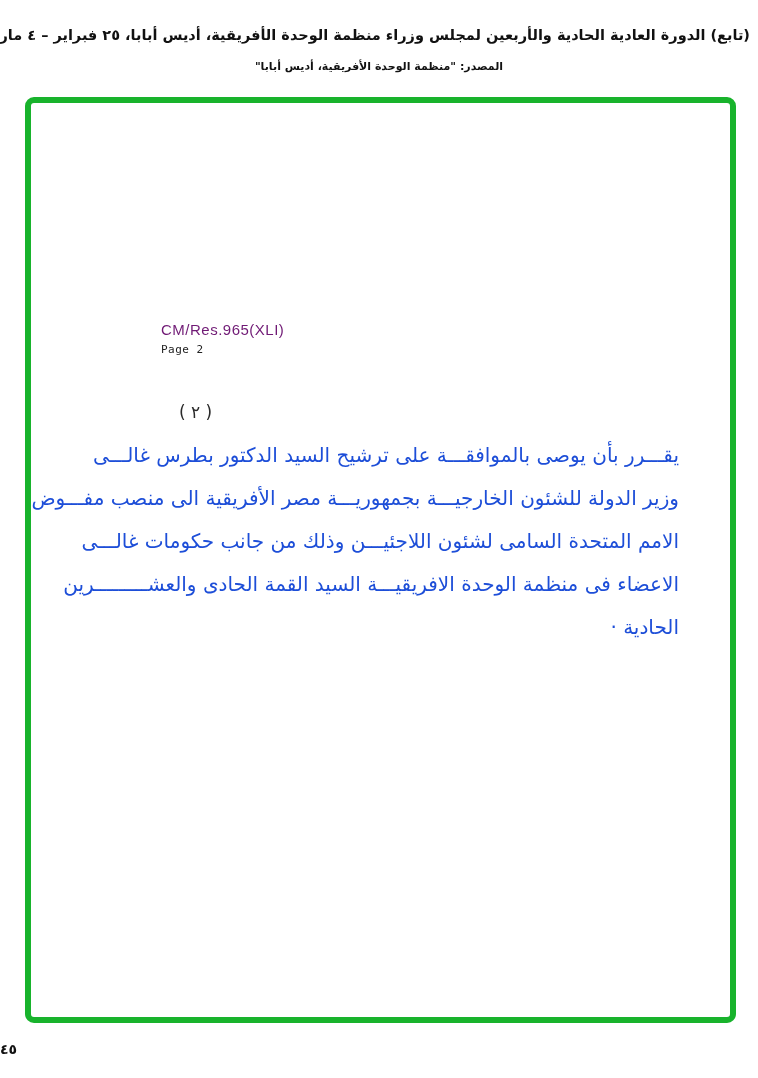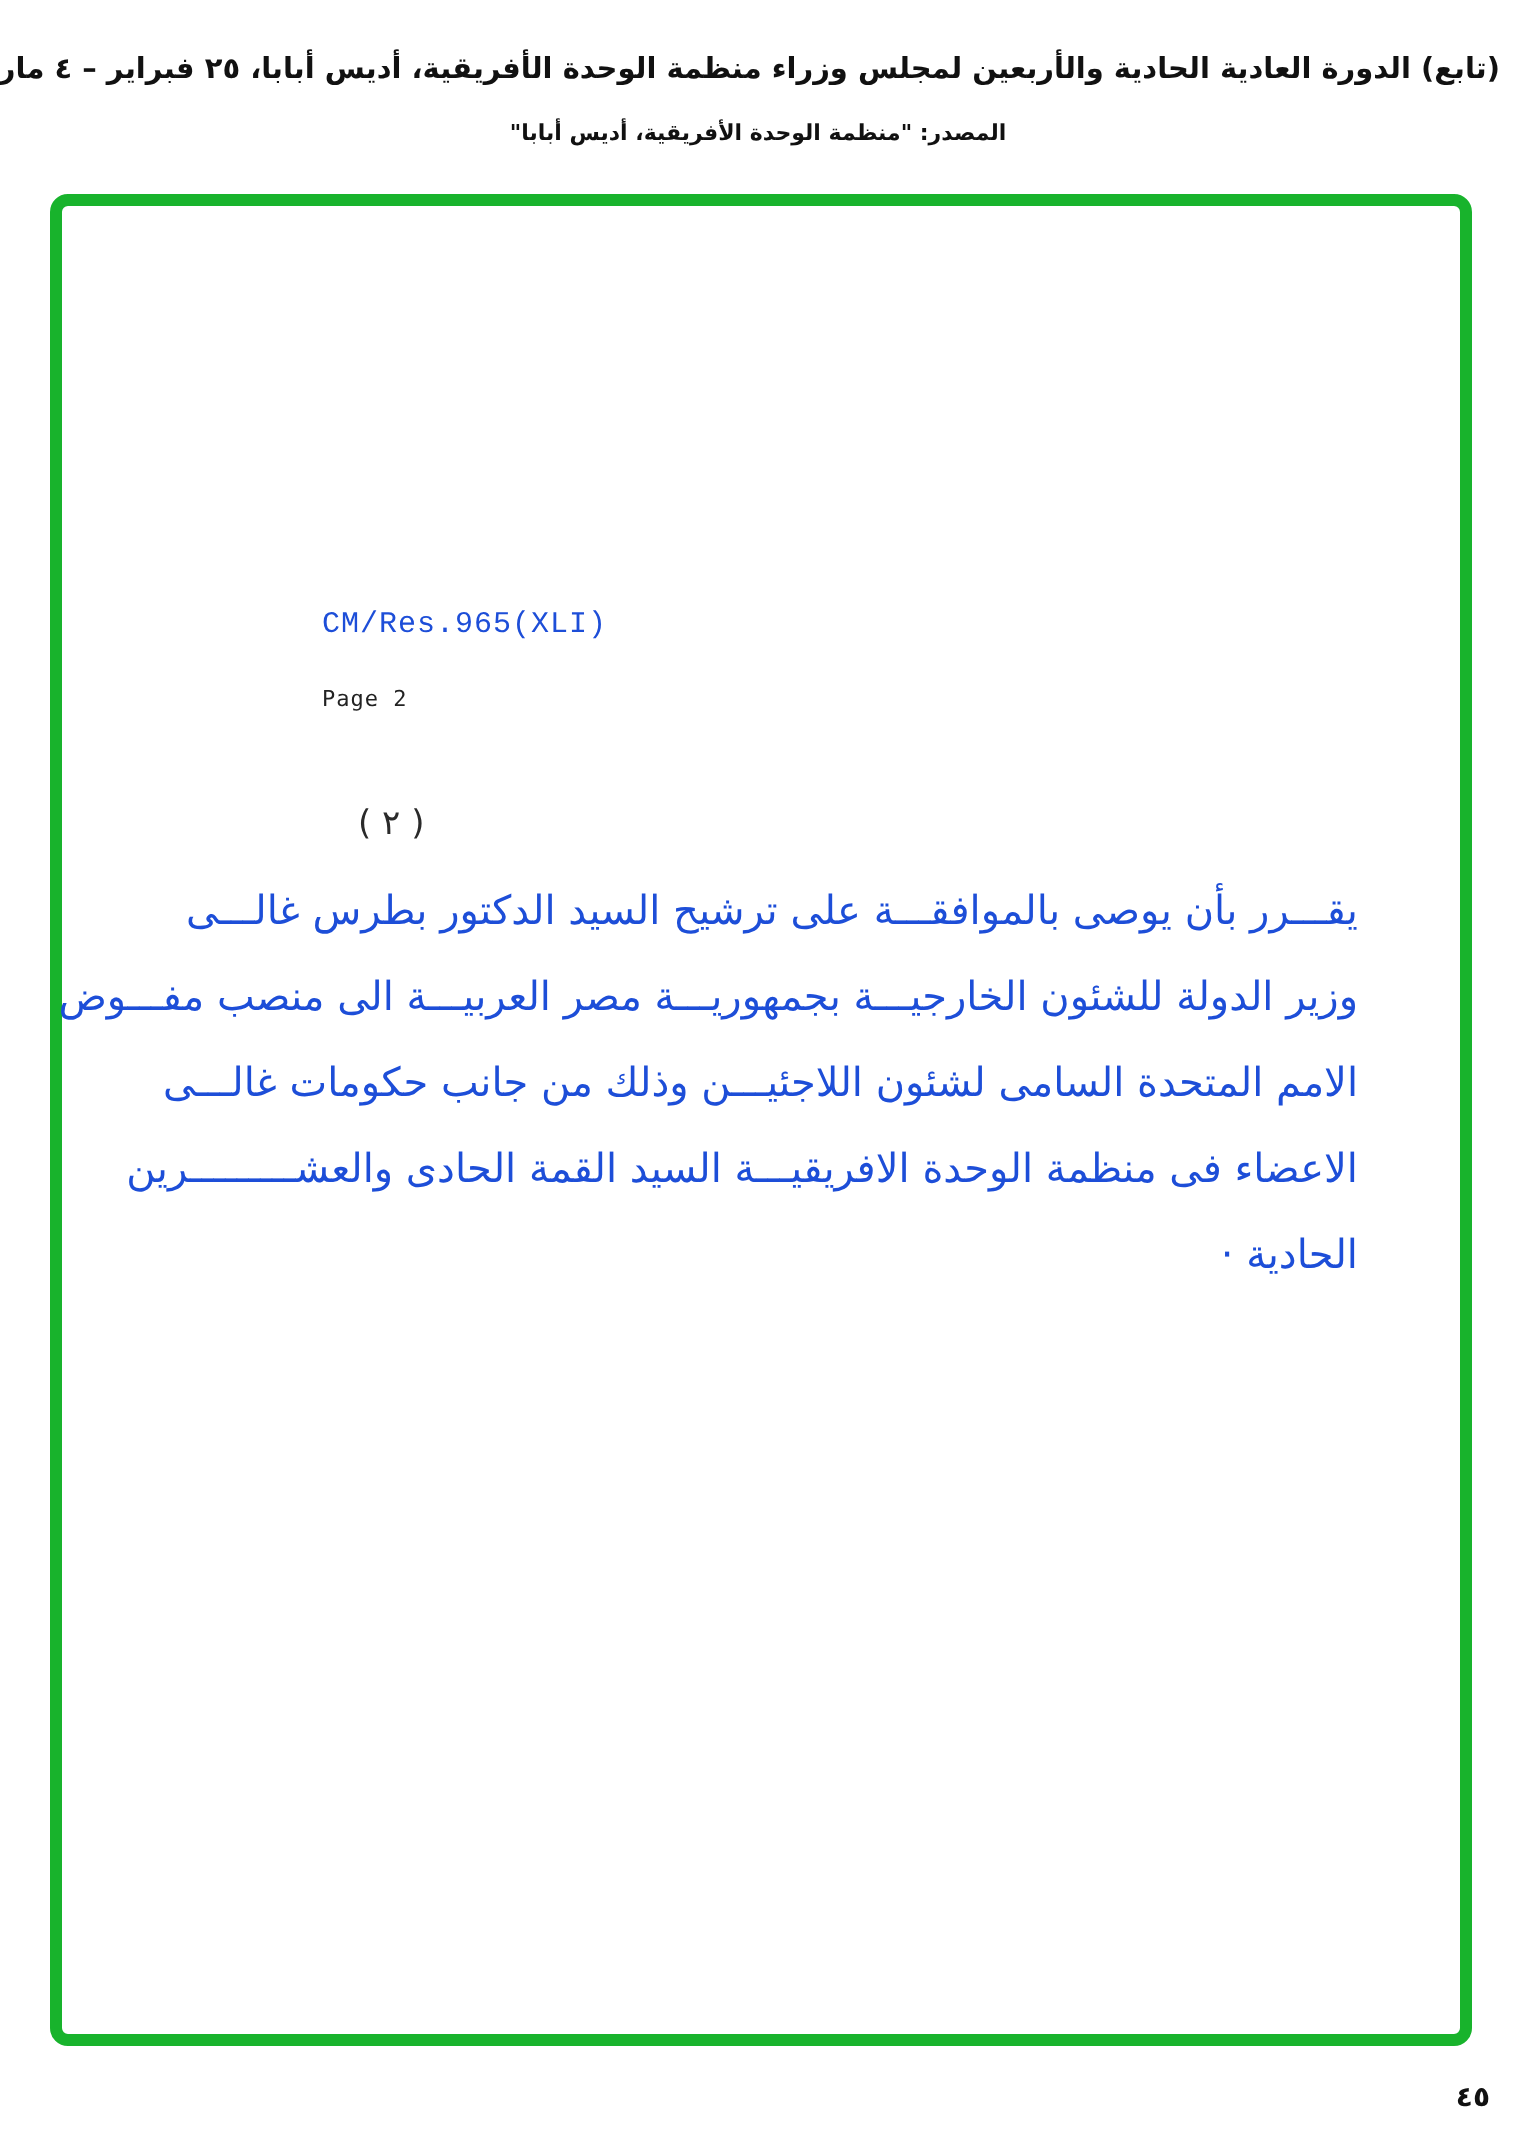"CM/Res.965(XLI)" .doc-ref { color: #1d4ed8 -> #701a75; font-family: Liberation Mono, monospace -> Liberation Sans, sans-serif; top: 201px -> 218px }
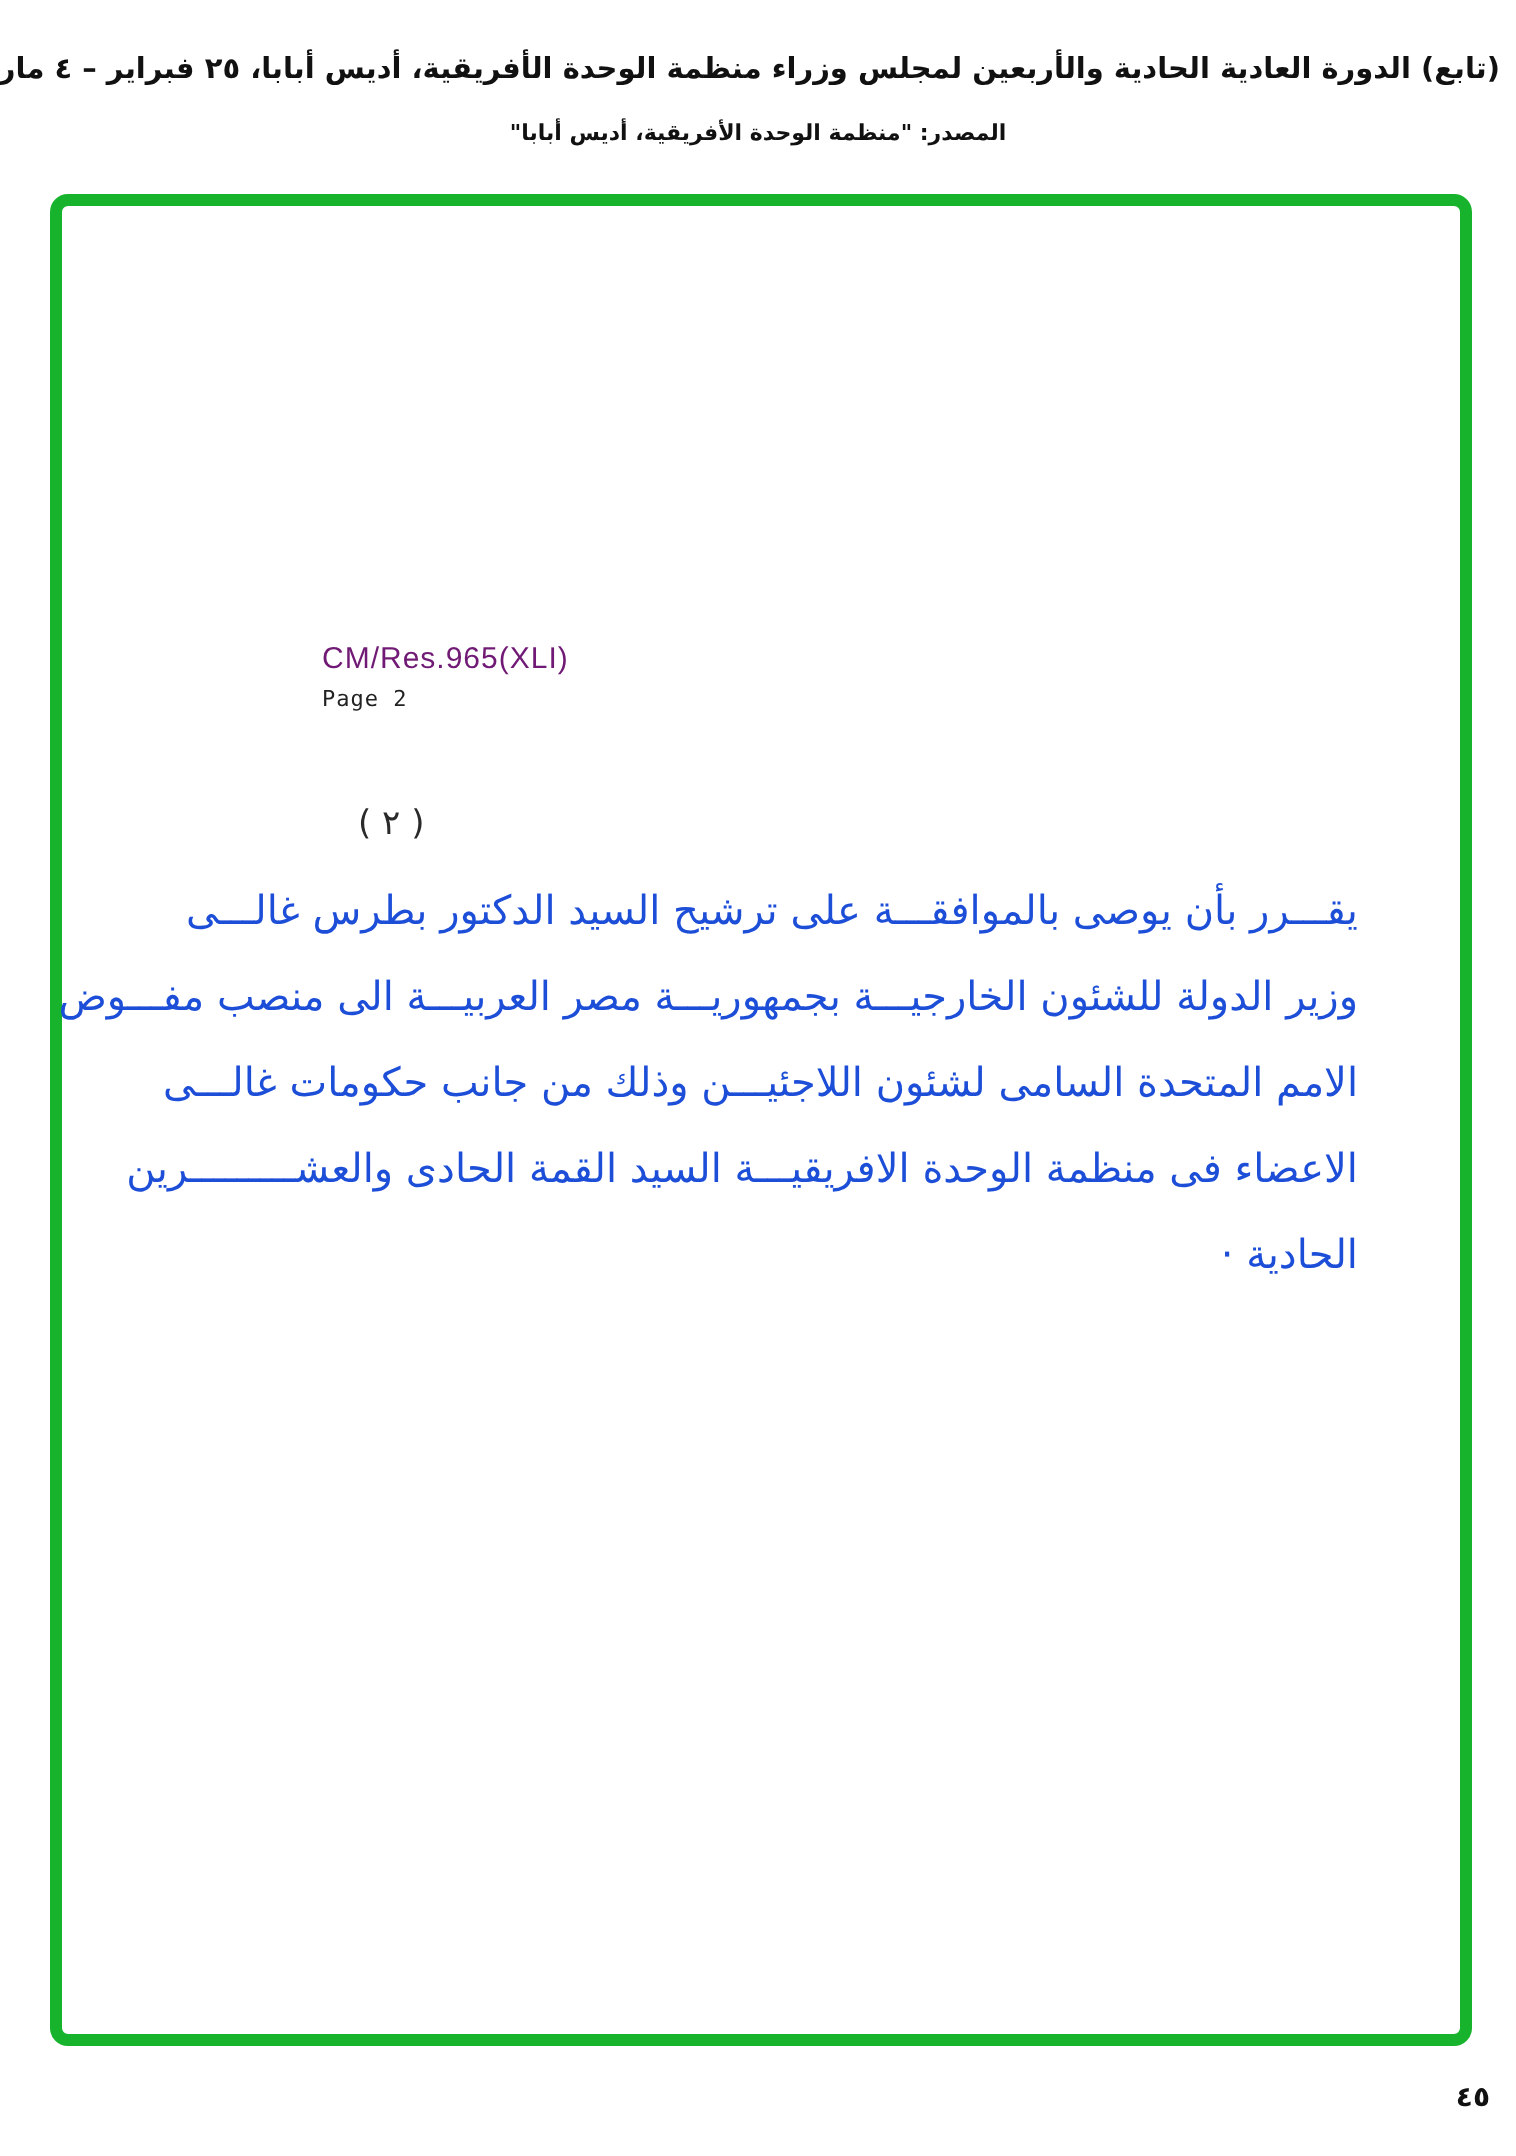"وزير الدولة للشئون الخارجيـــة" div.line { text: العربيـــة -> الأفريقية }
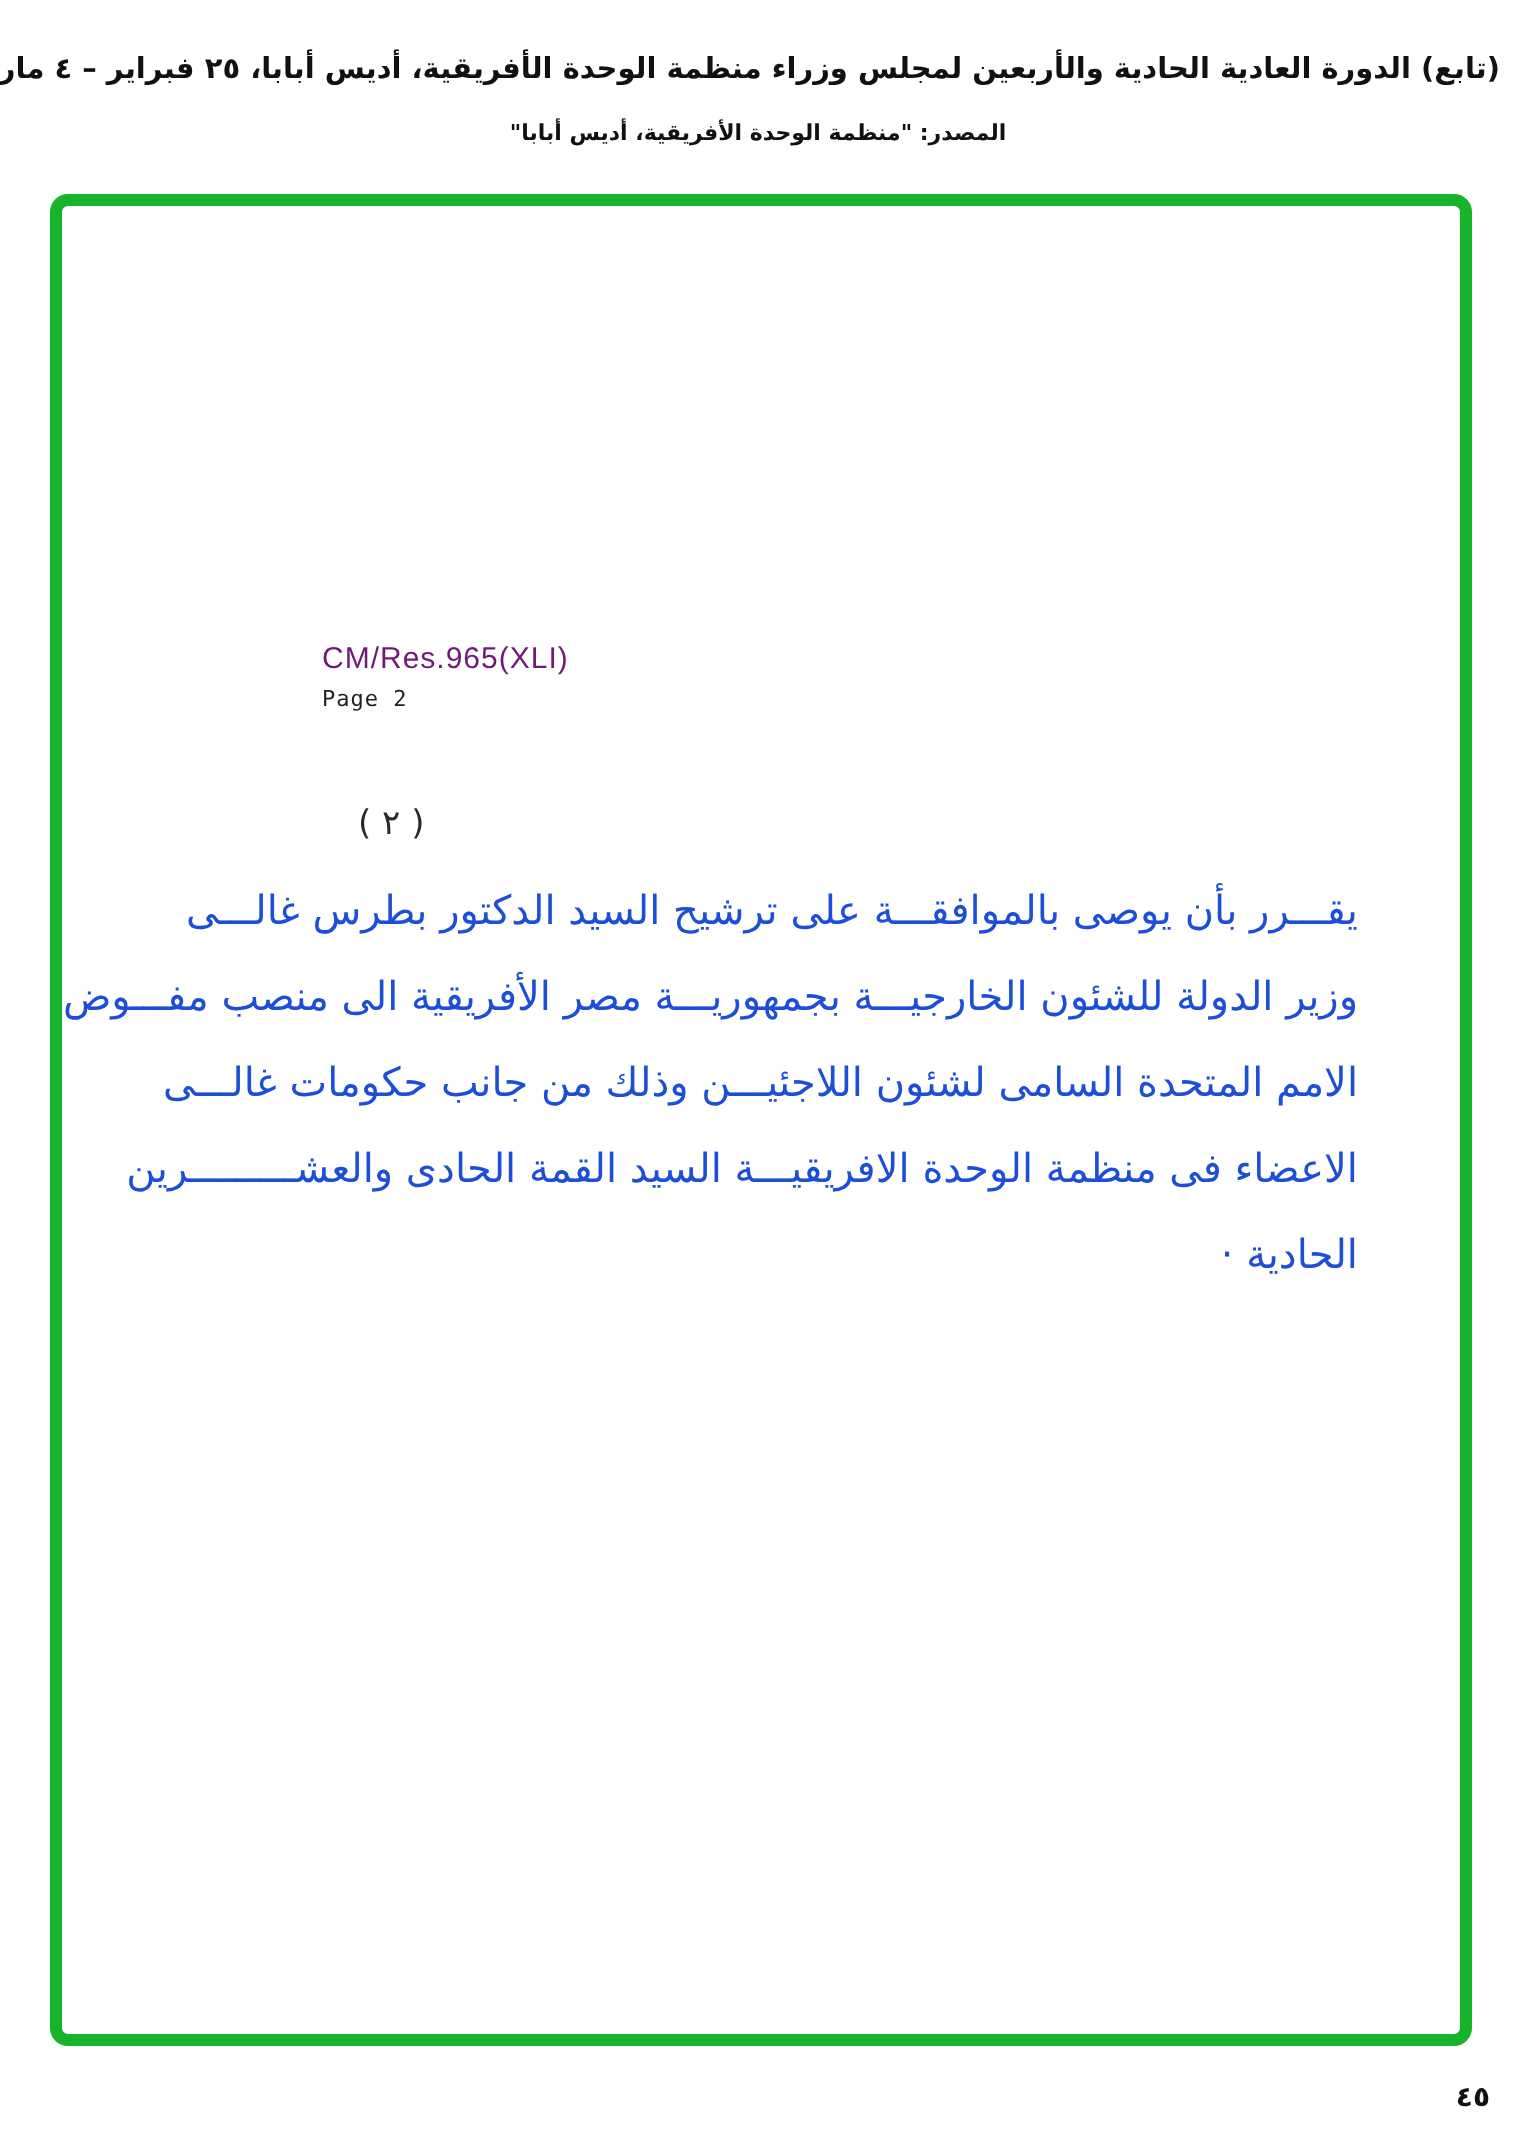"٤٥" .footer-number { right: 13px -> 0; text-align: right -> left }
